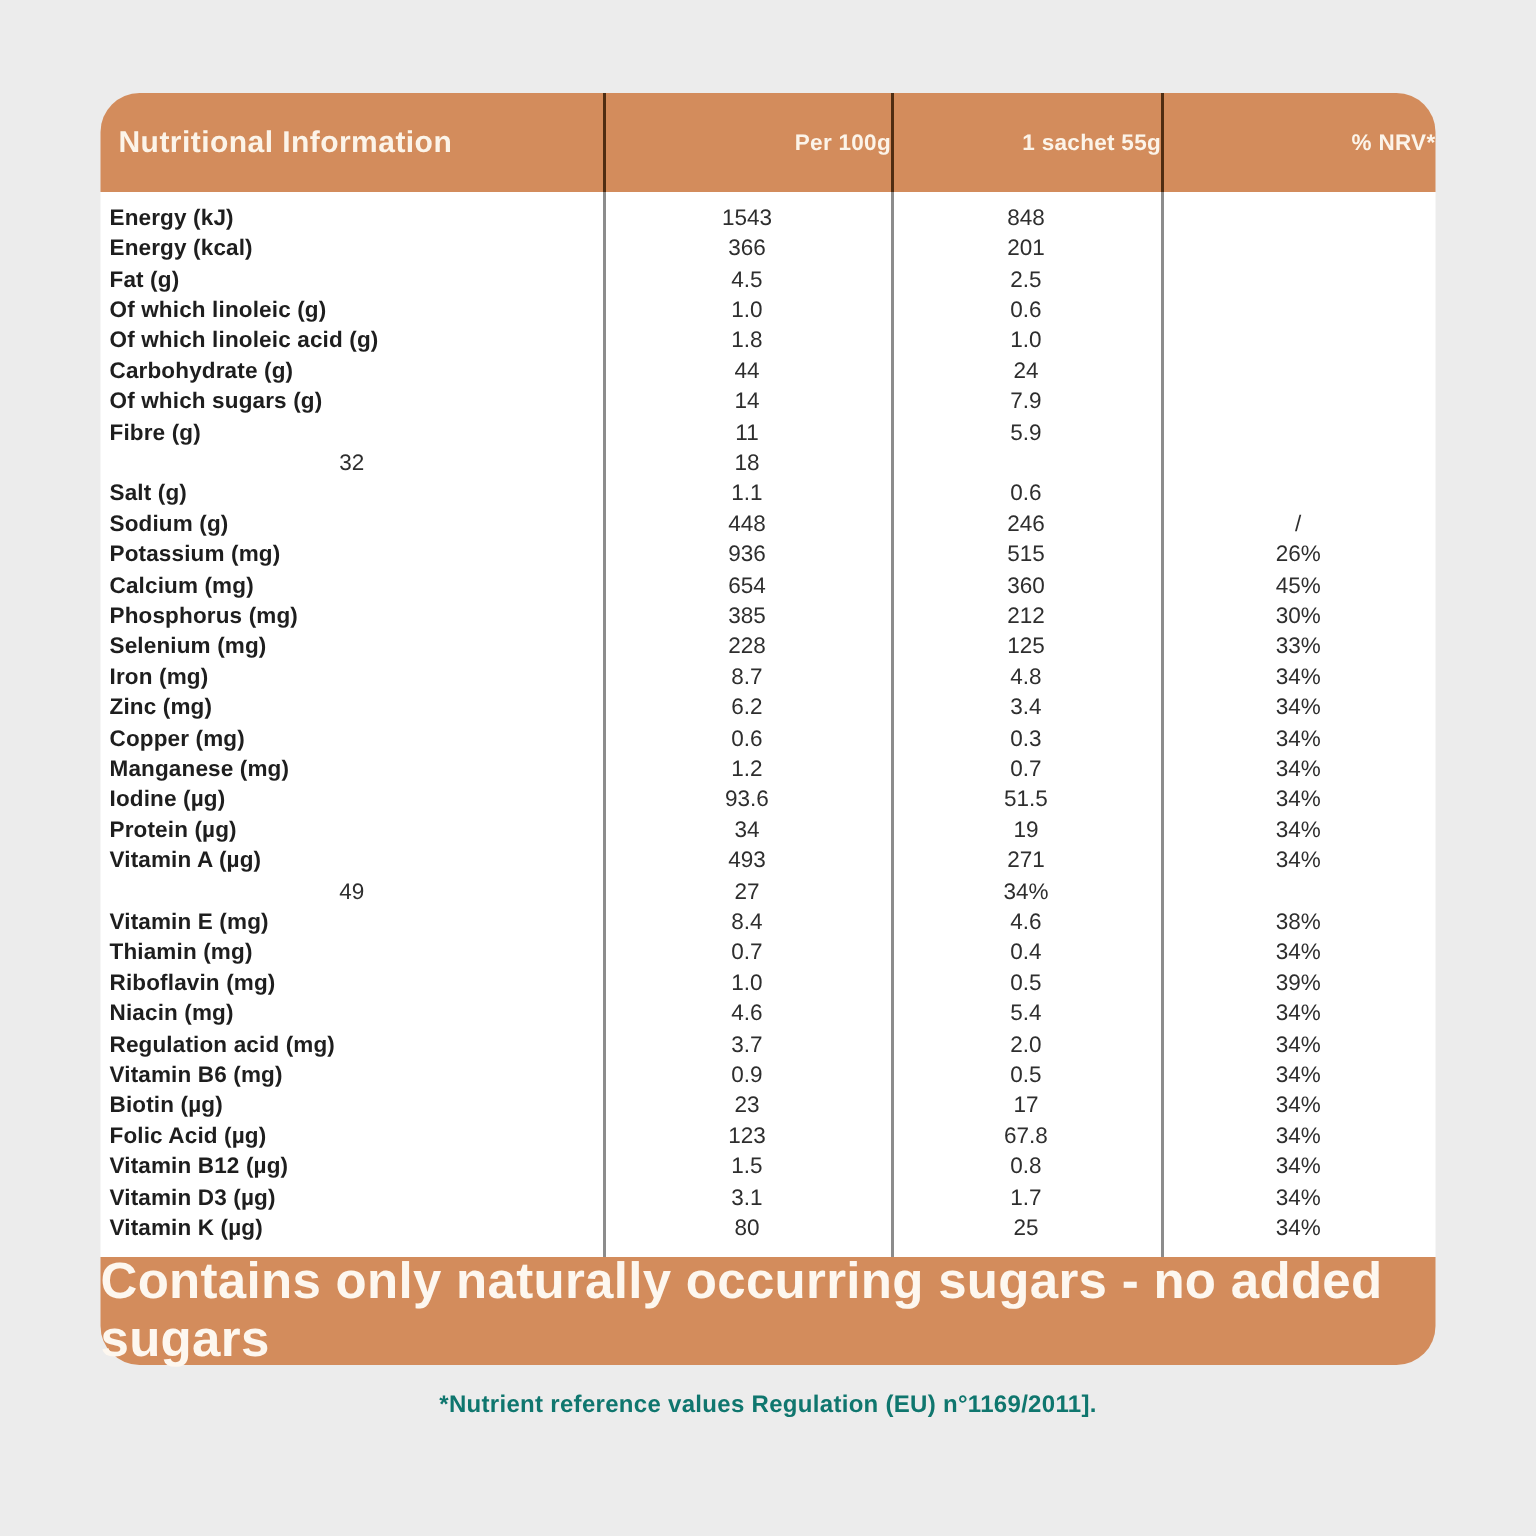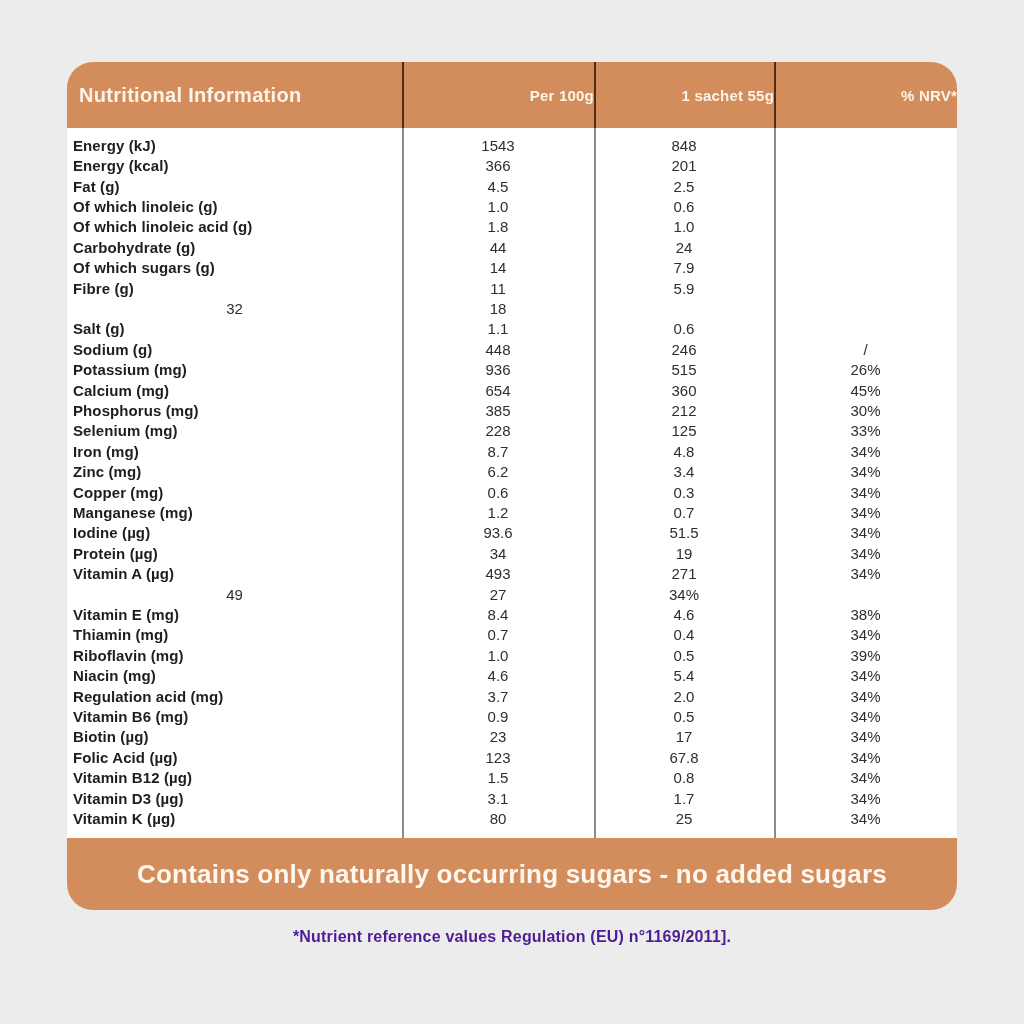"Contains only naturally occurring sugars" .banner { font-size: 26px -> 34px }
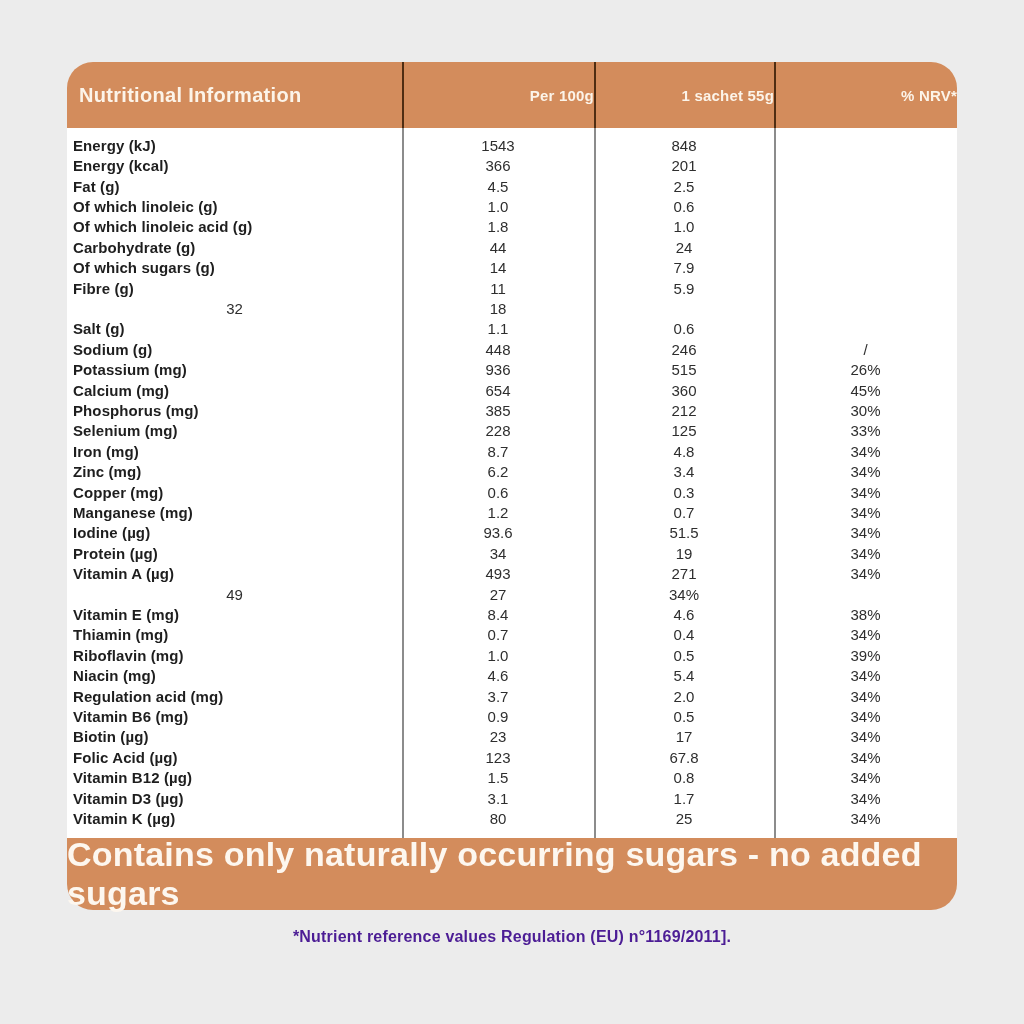"*Nutrient reference values Regulation" .footnote { color: #4c1d95 -> #0f766e }
